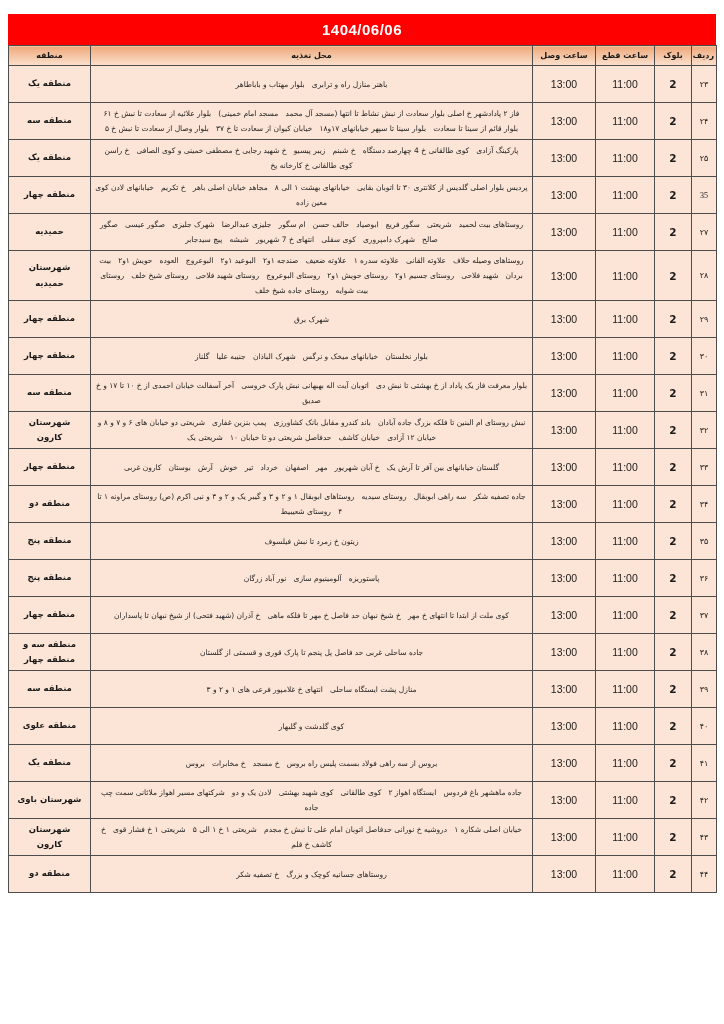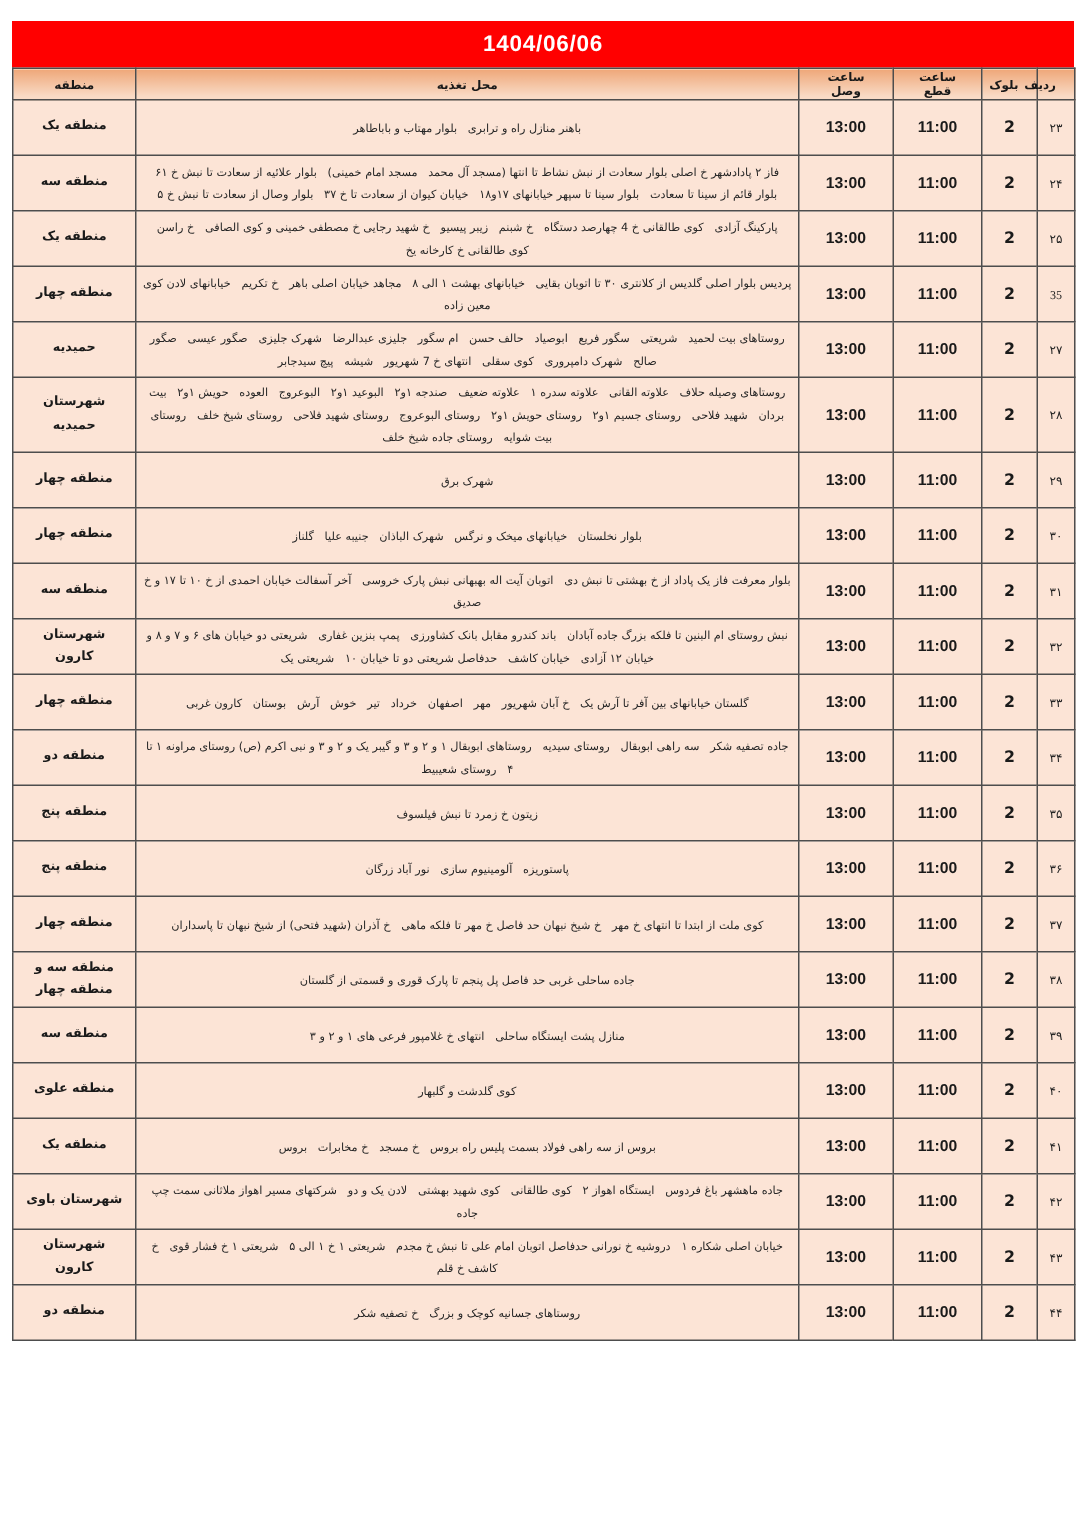"منطقه" .grid th { padding: 1px 12px -> 1px 2px }
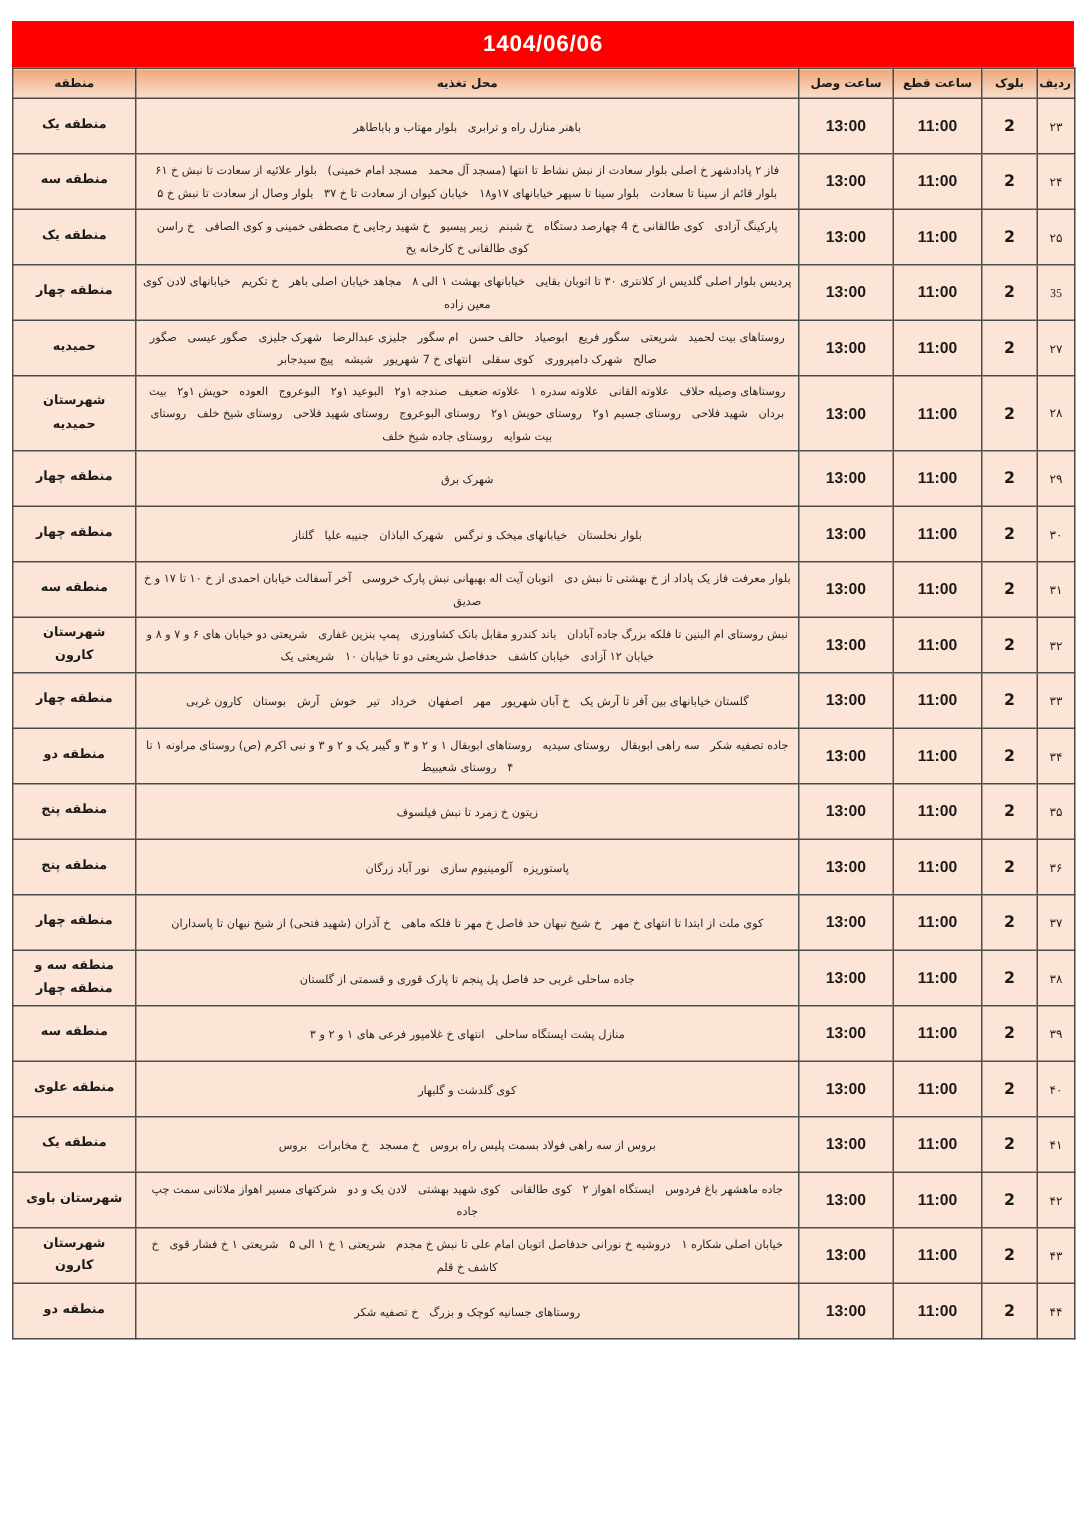"13:00" td.c-time { font-weight: 700 -> 400 }
